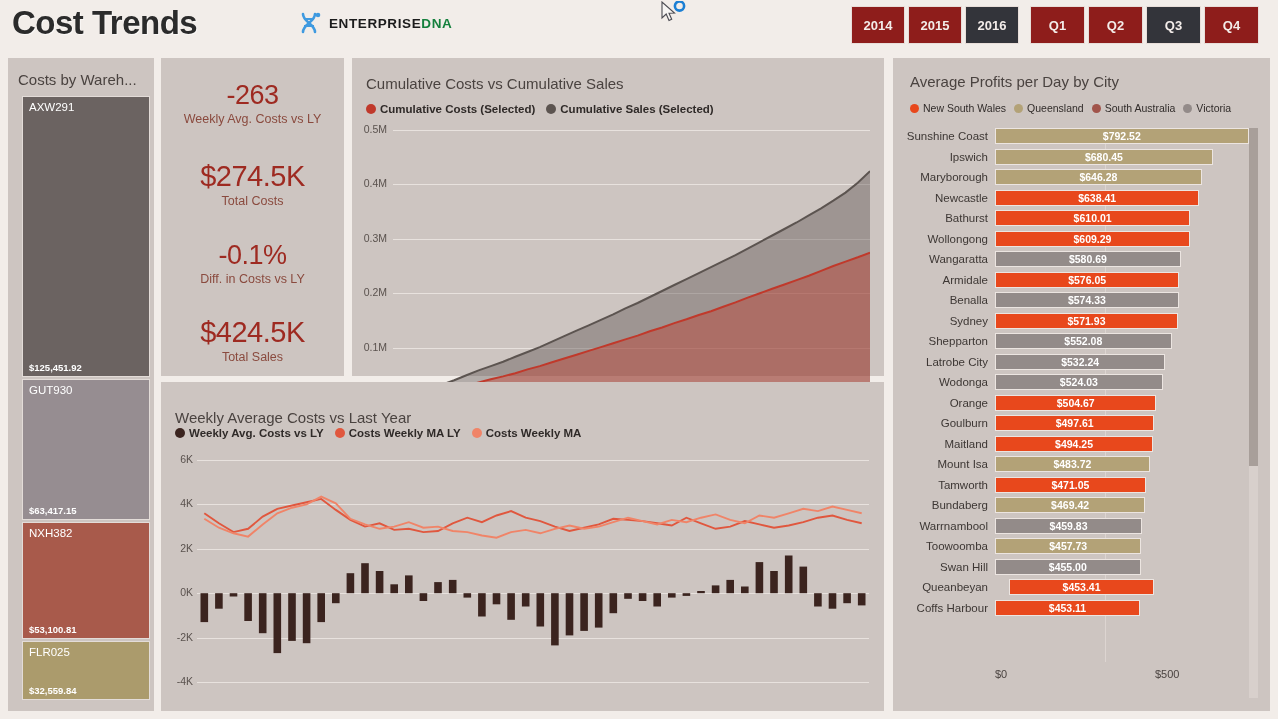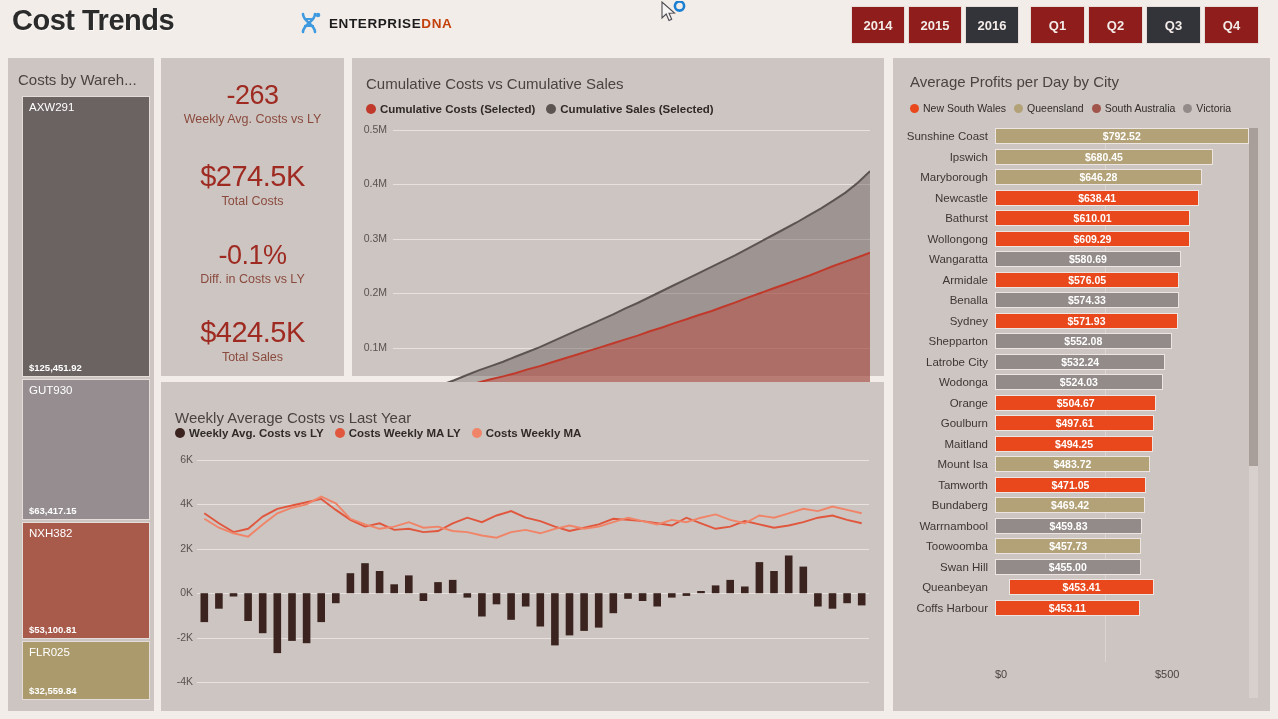"Cost Trends" #page-title { font-size: 29px -> 33px }
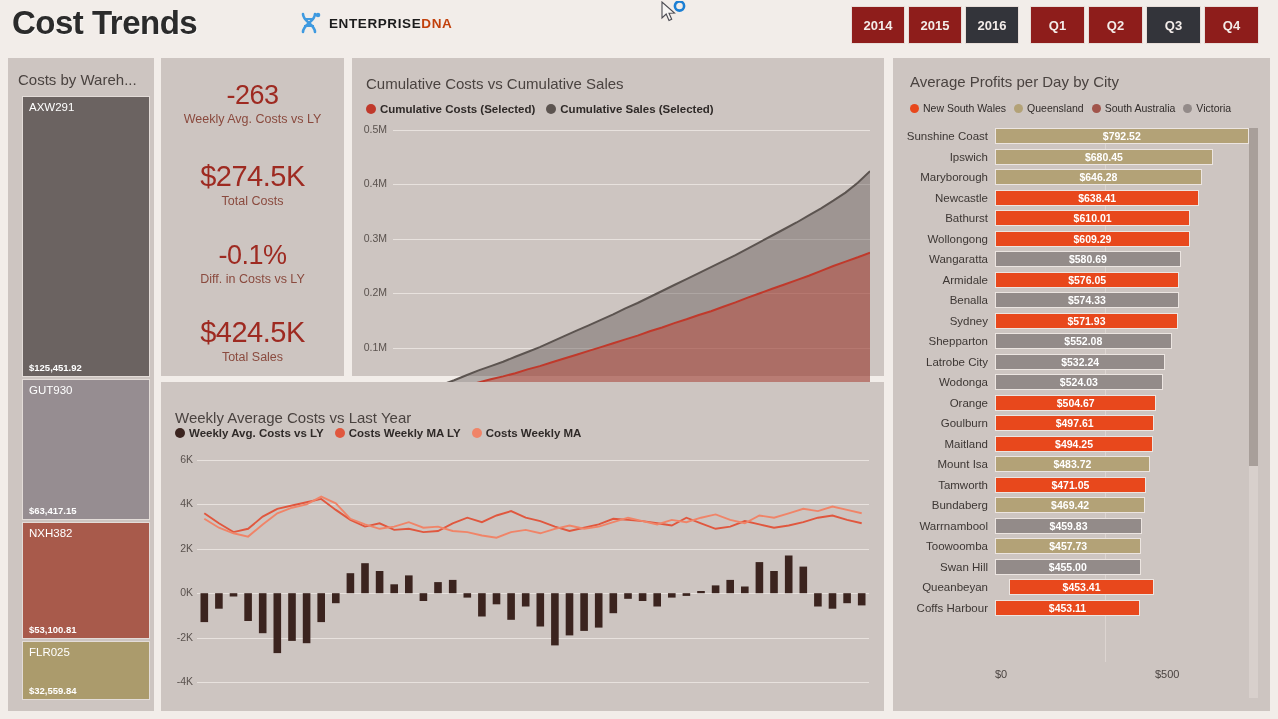"DNA" #brand-text .b2 { color: #c2410c -> #15803d }
